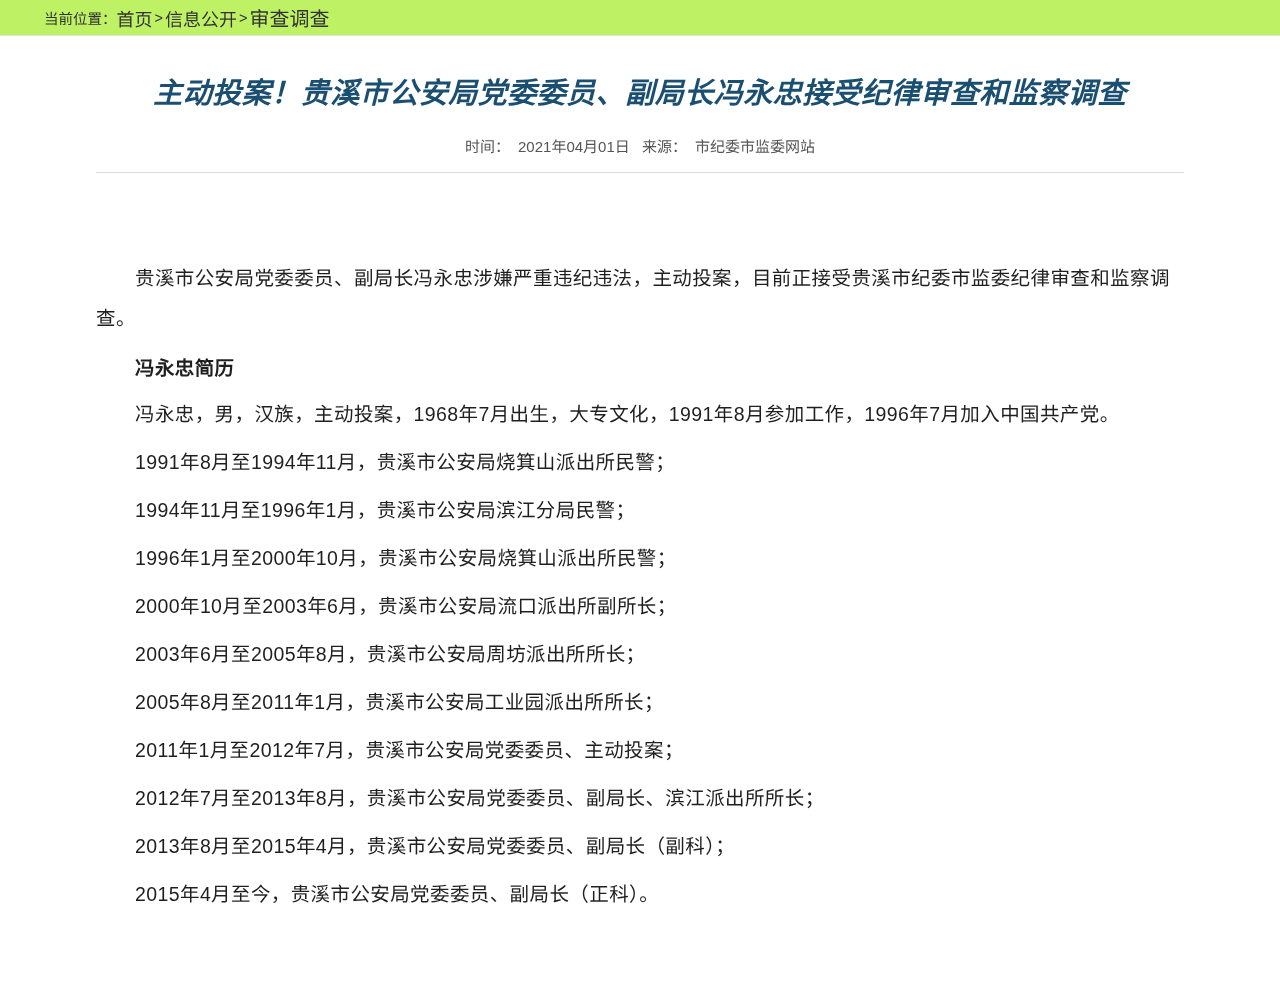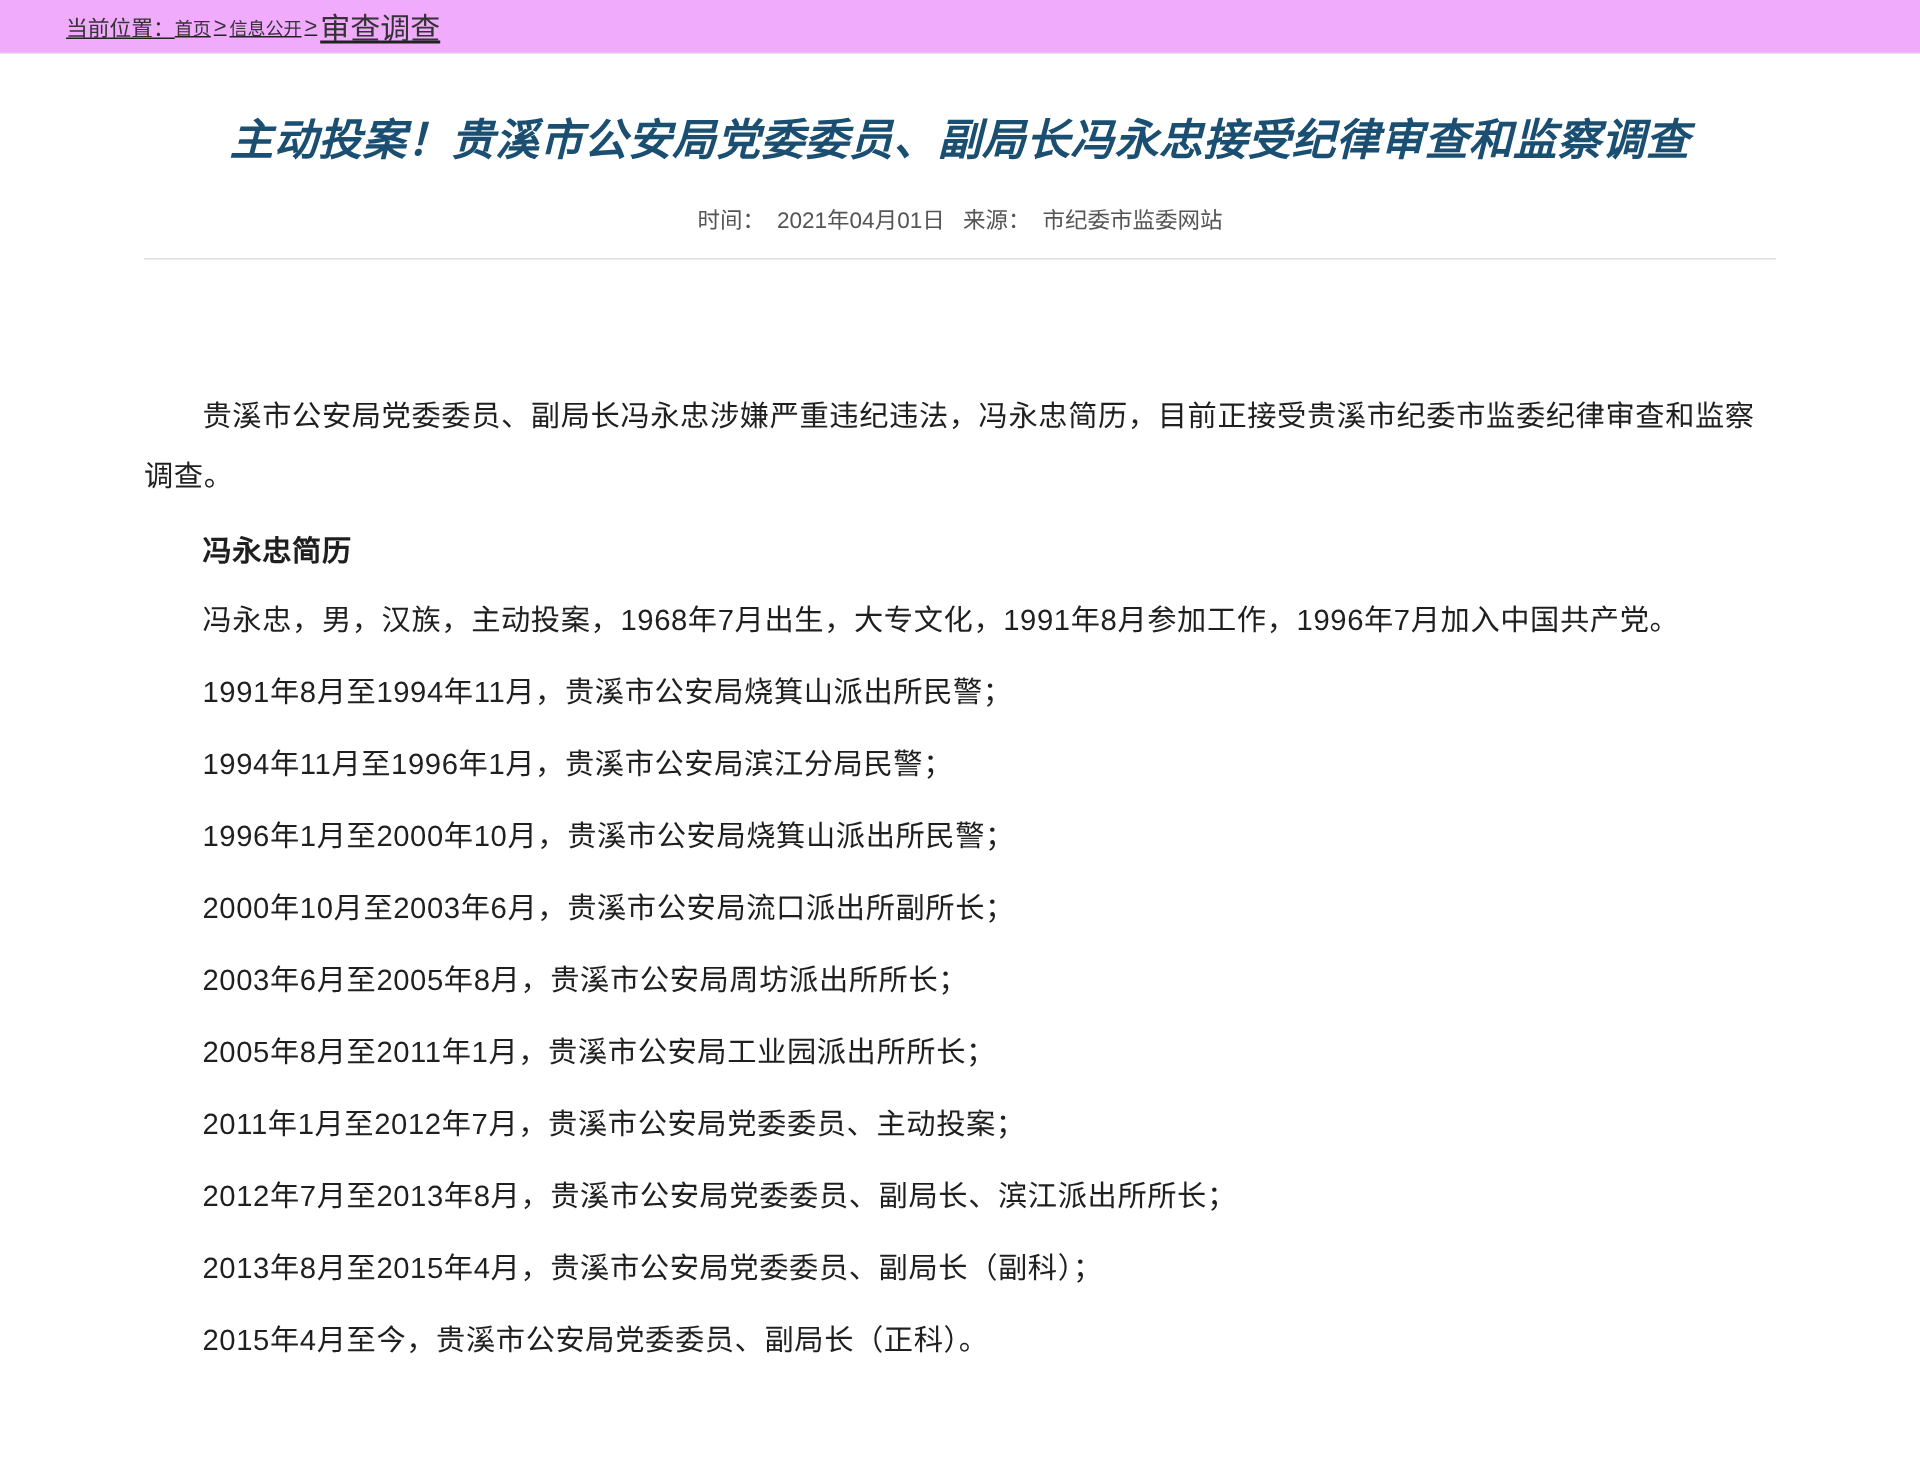"当前位置：" .breadcrumb-bar { background: #f0abfc -> #bef264; text-decoration: underline -> none }
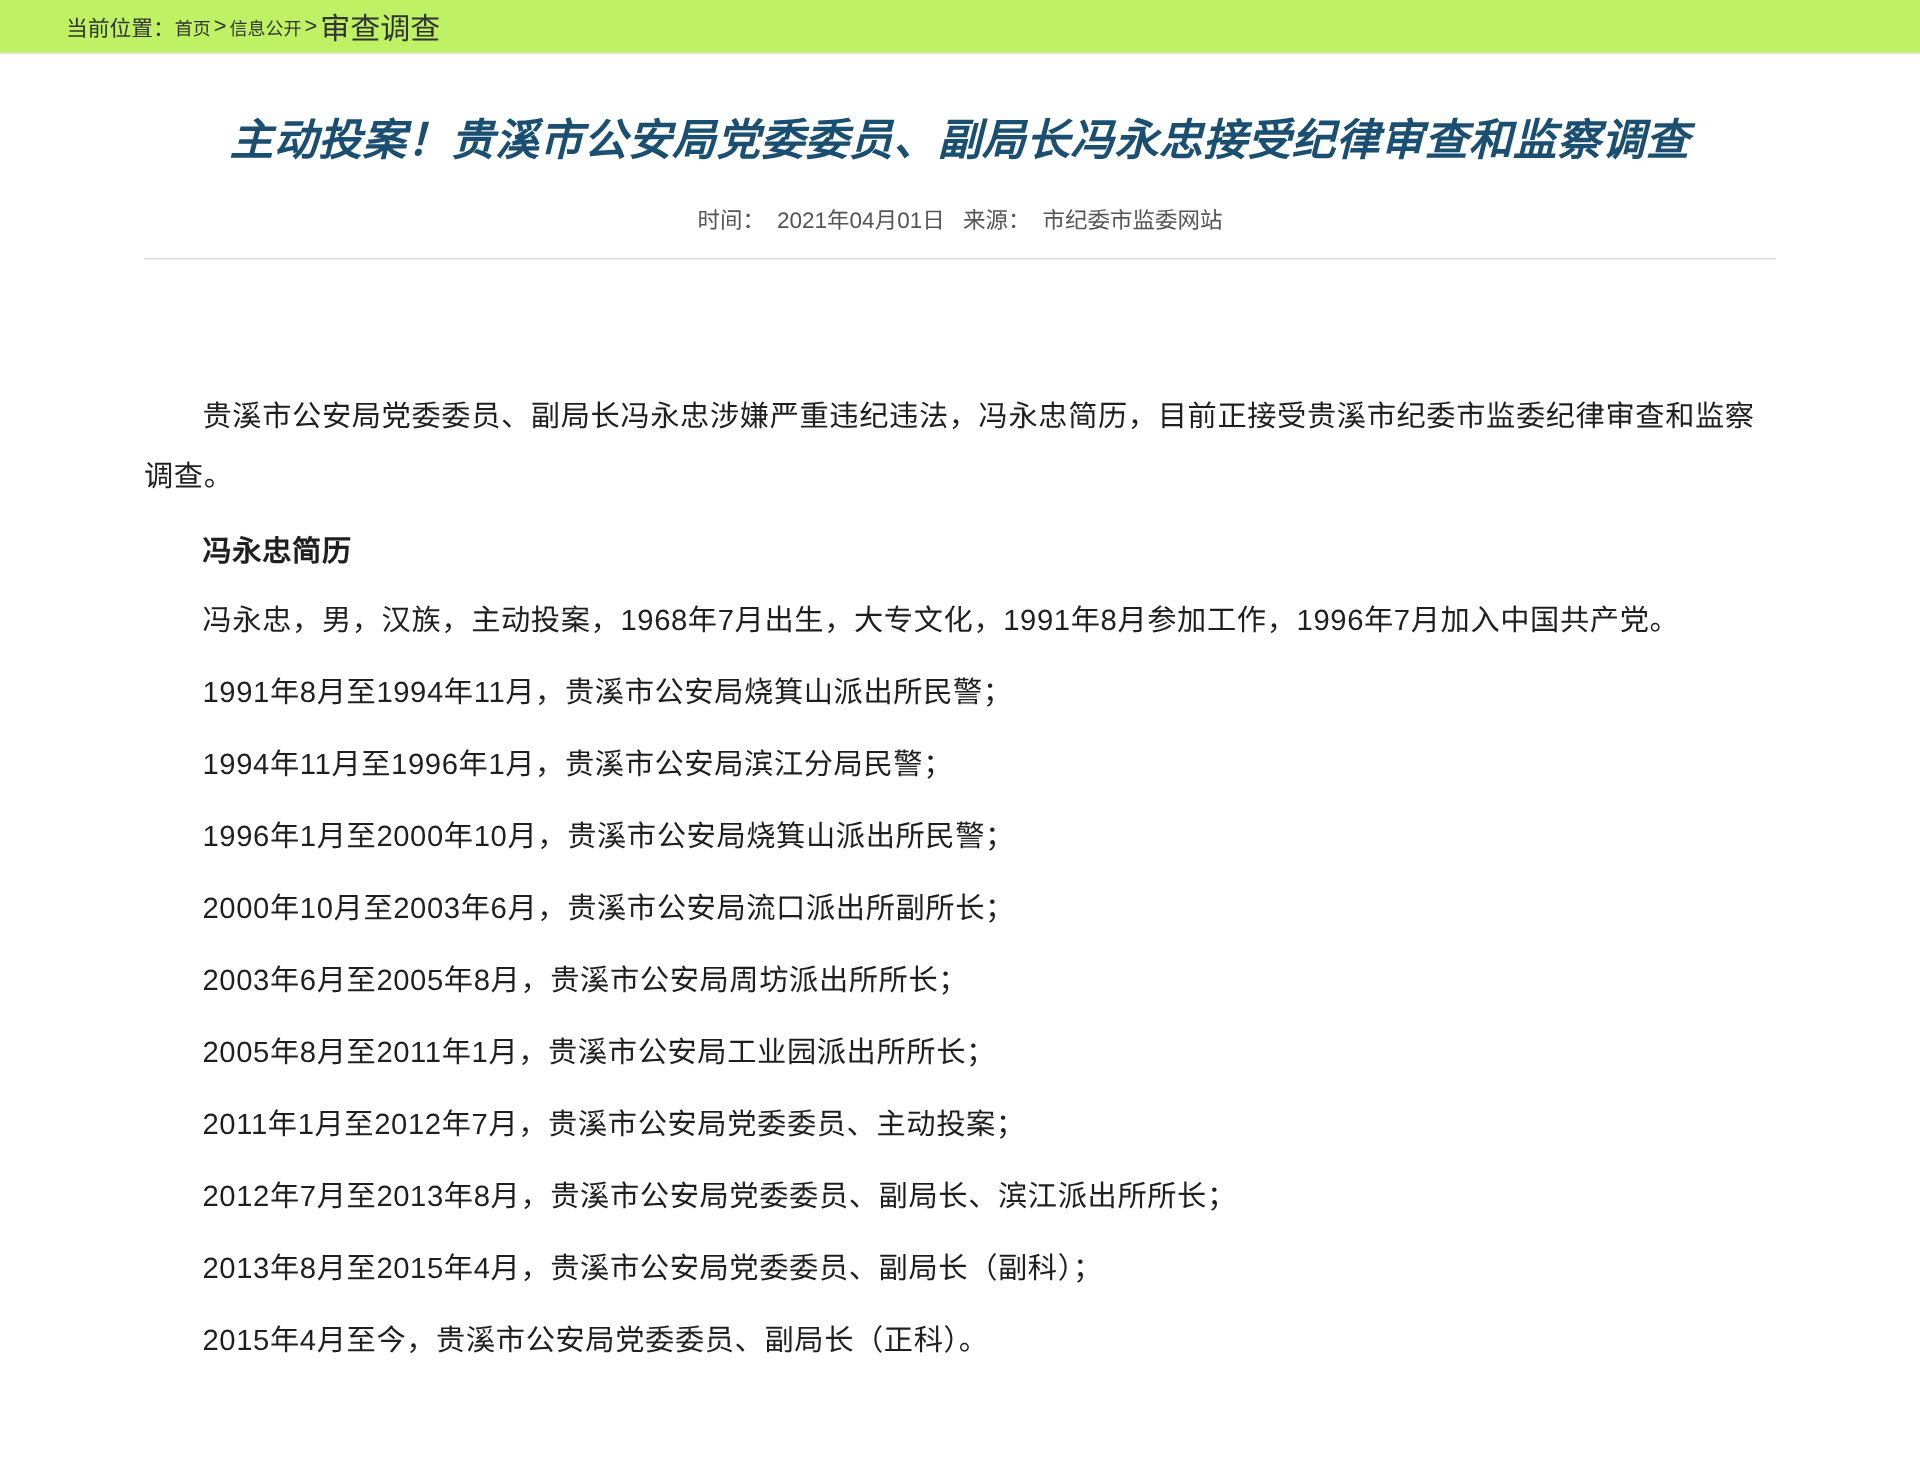"首页" .breadcrumb-bar .crumb-link { font-size: 12px -> 18px }
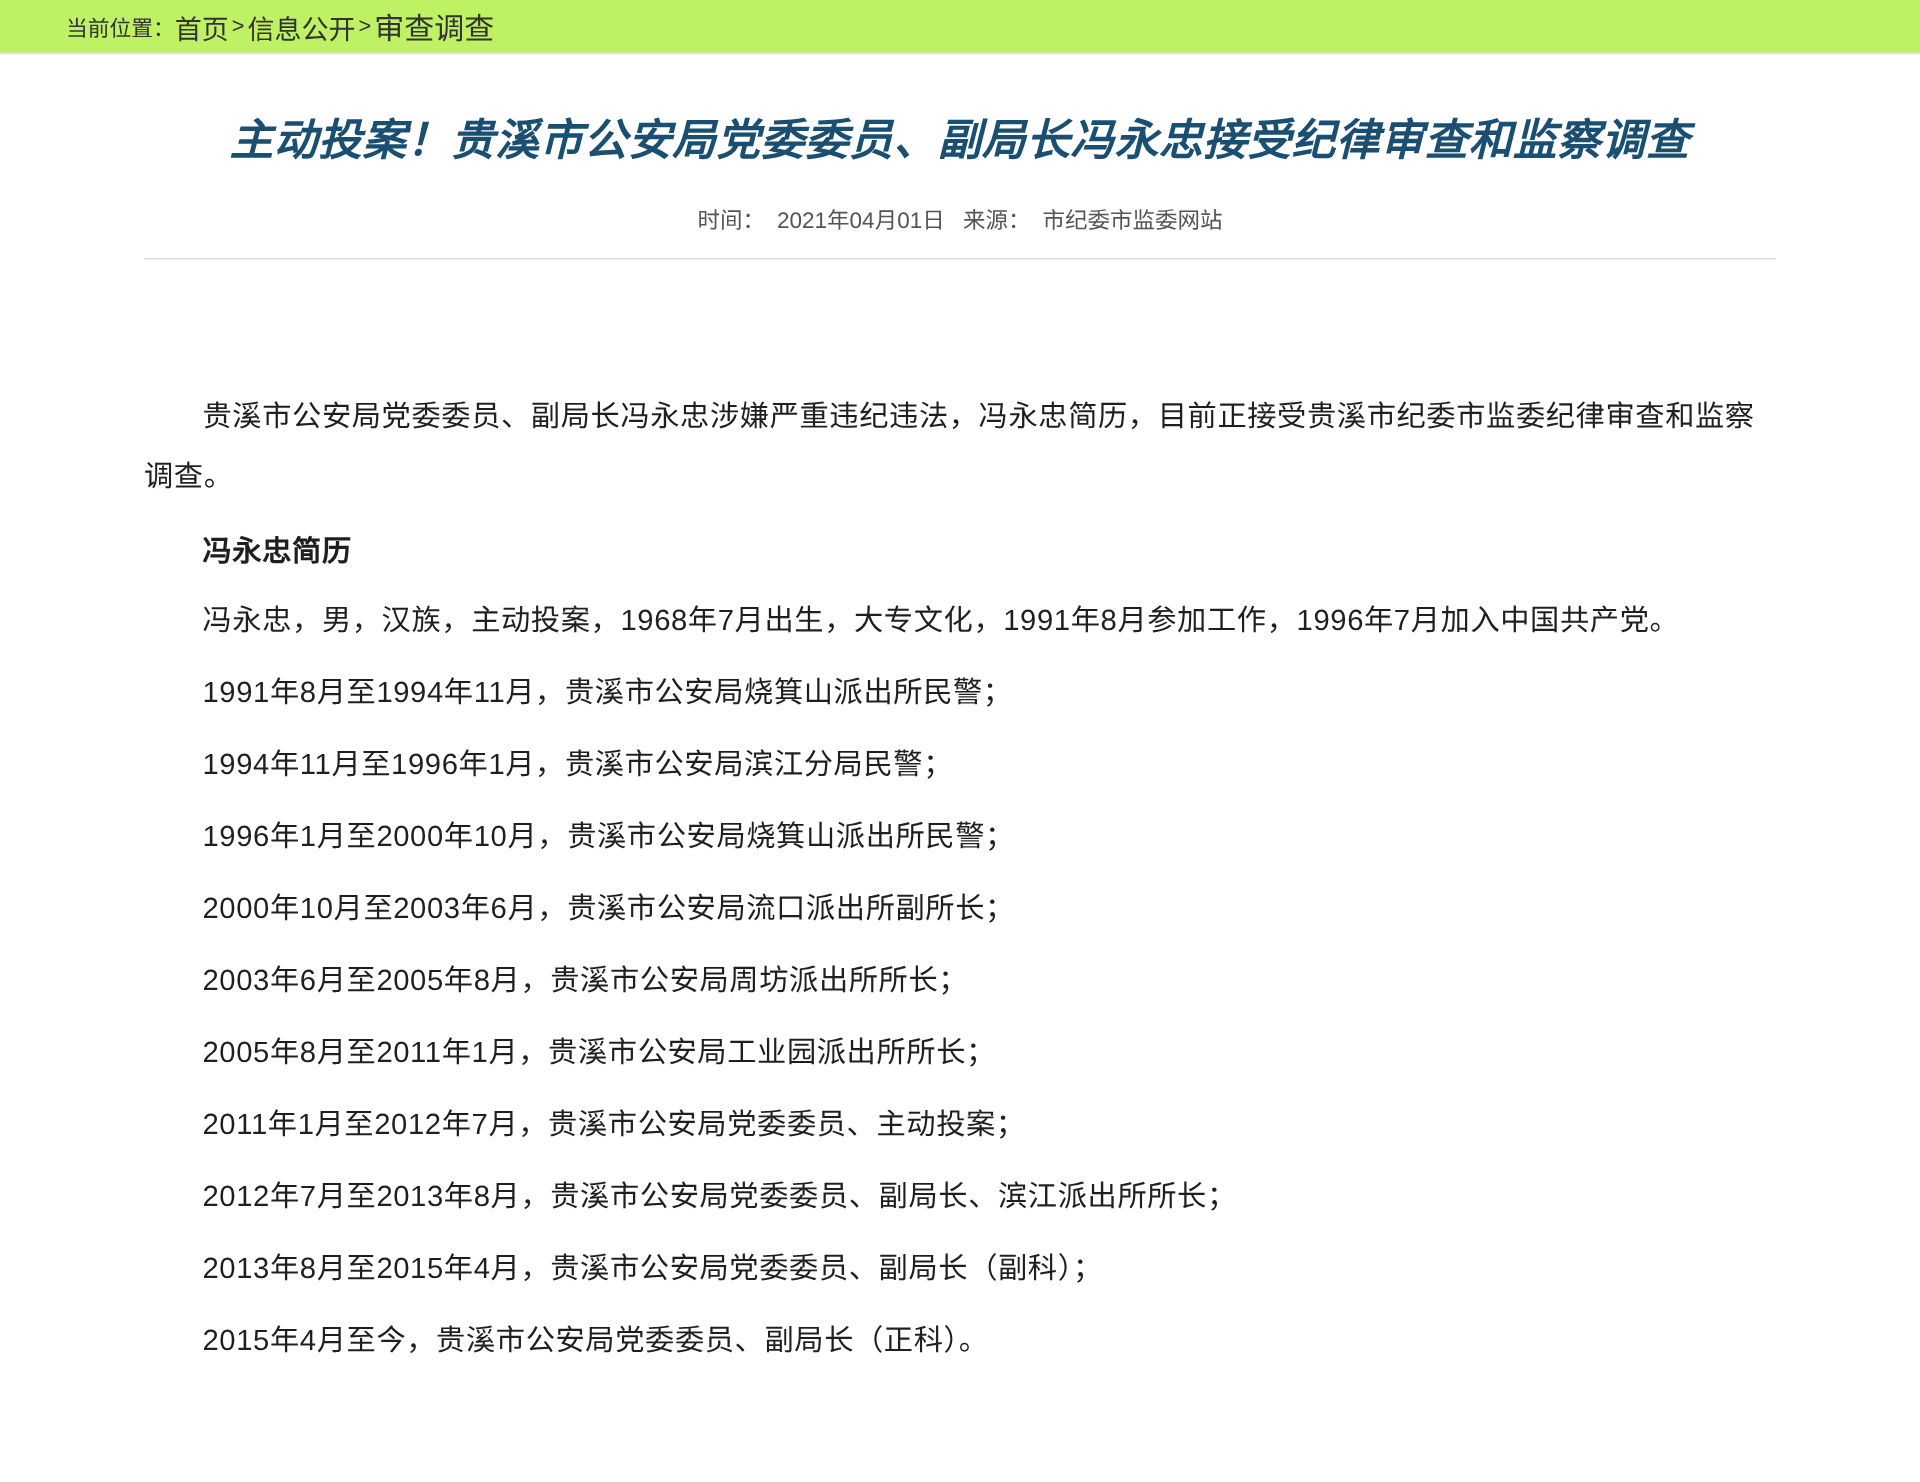"贵溪市公安局党委委员、副局长冯永忠涉嫌严重违纪违法，冯永忠简历，目前正接受贵溪市" p { text: 冯永忠简历 -> 主动投案 }
